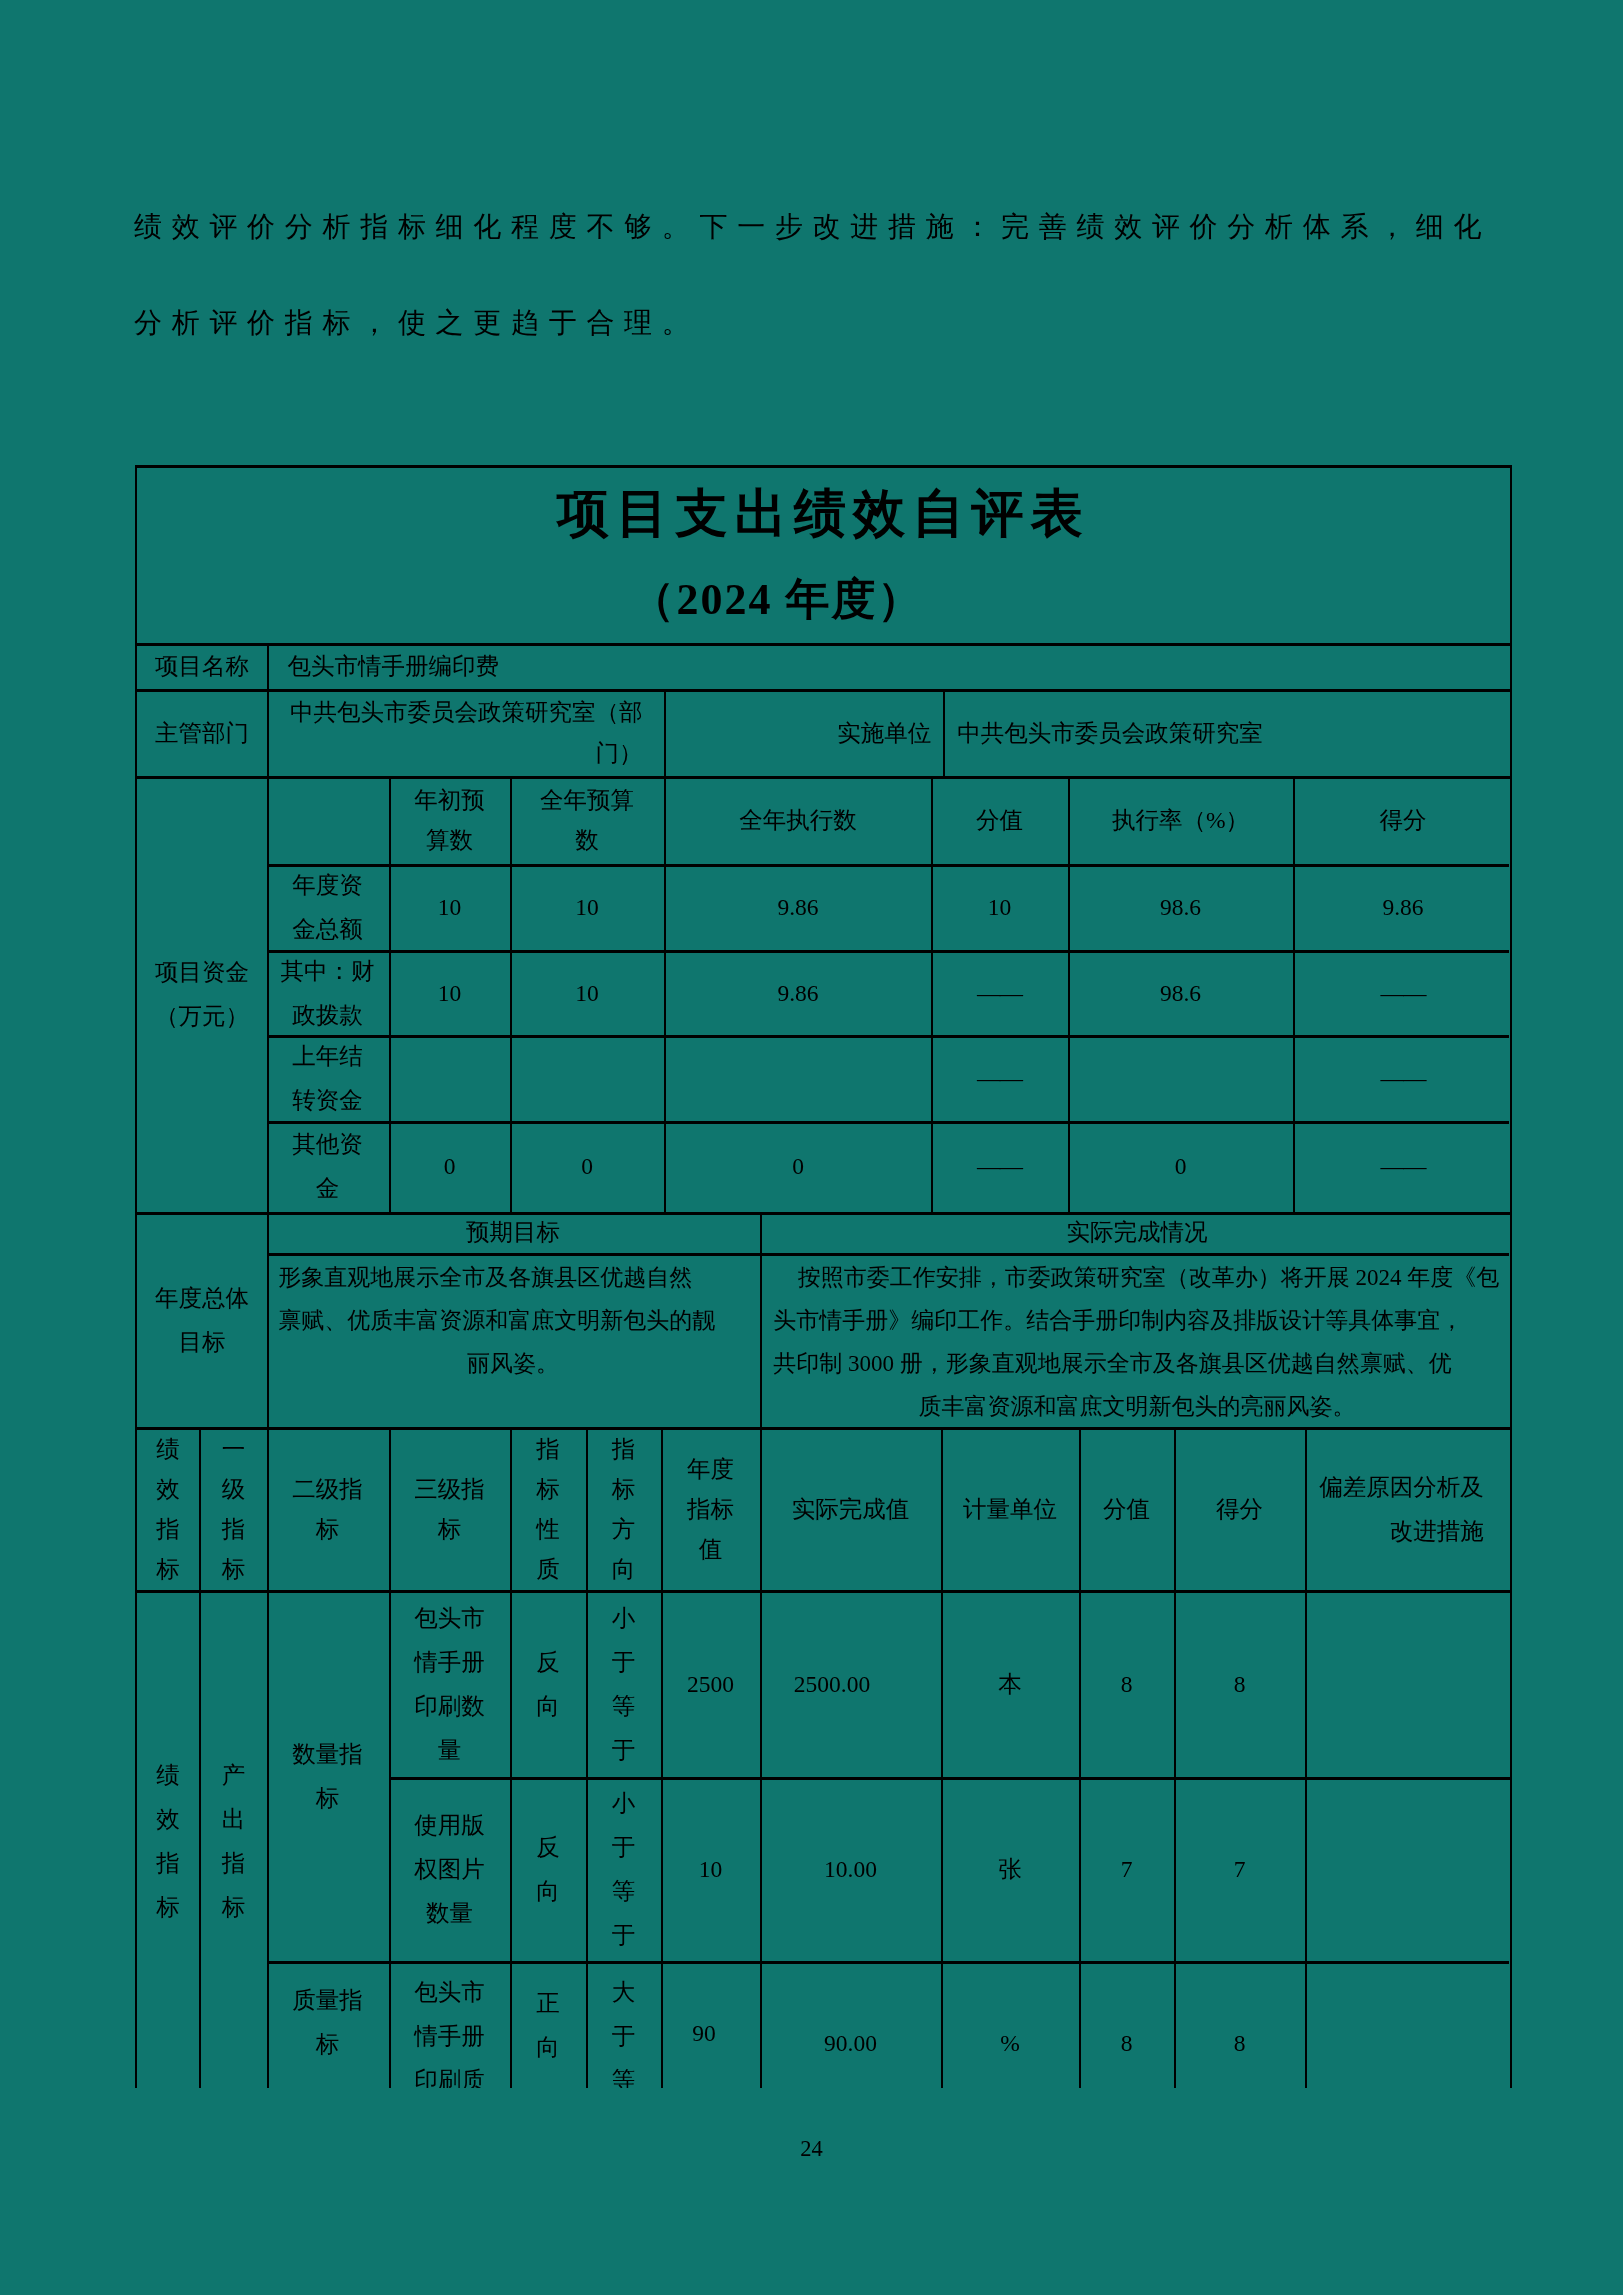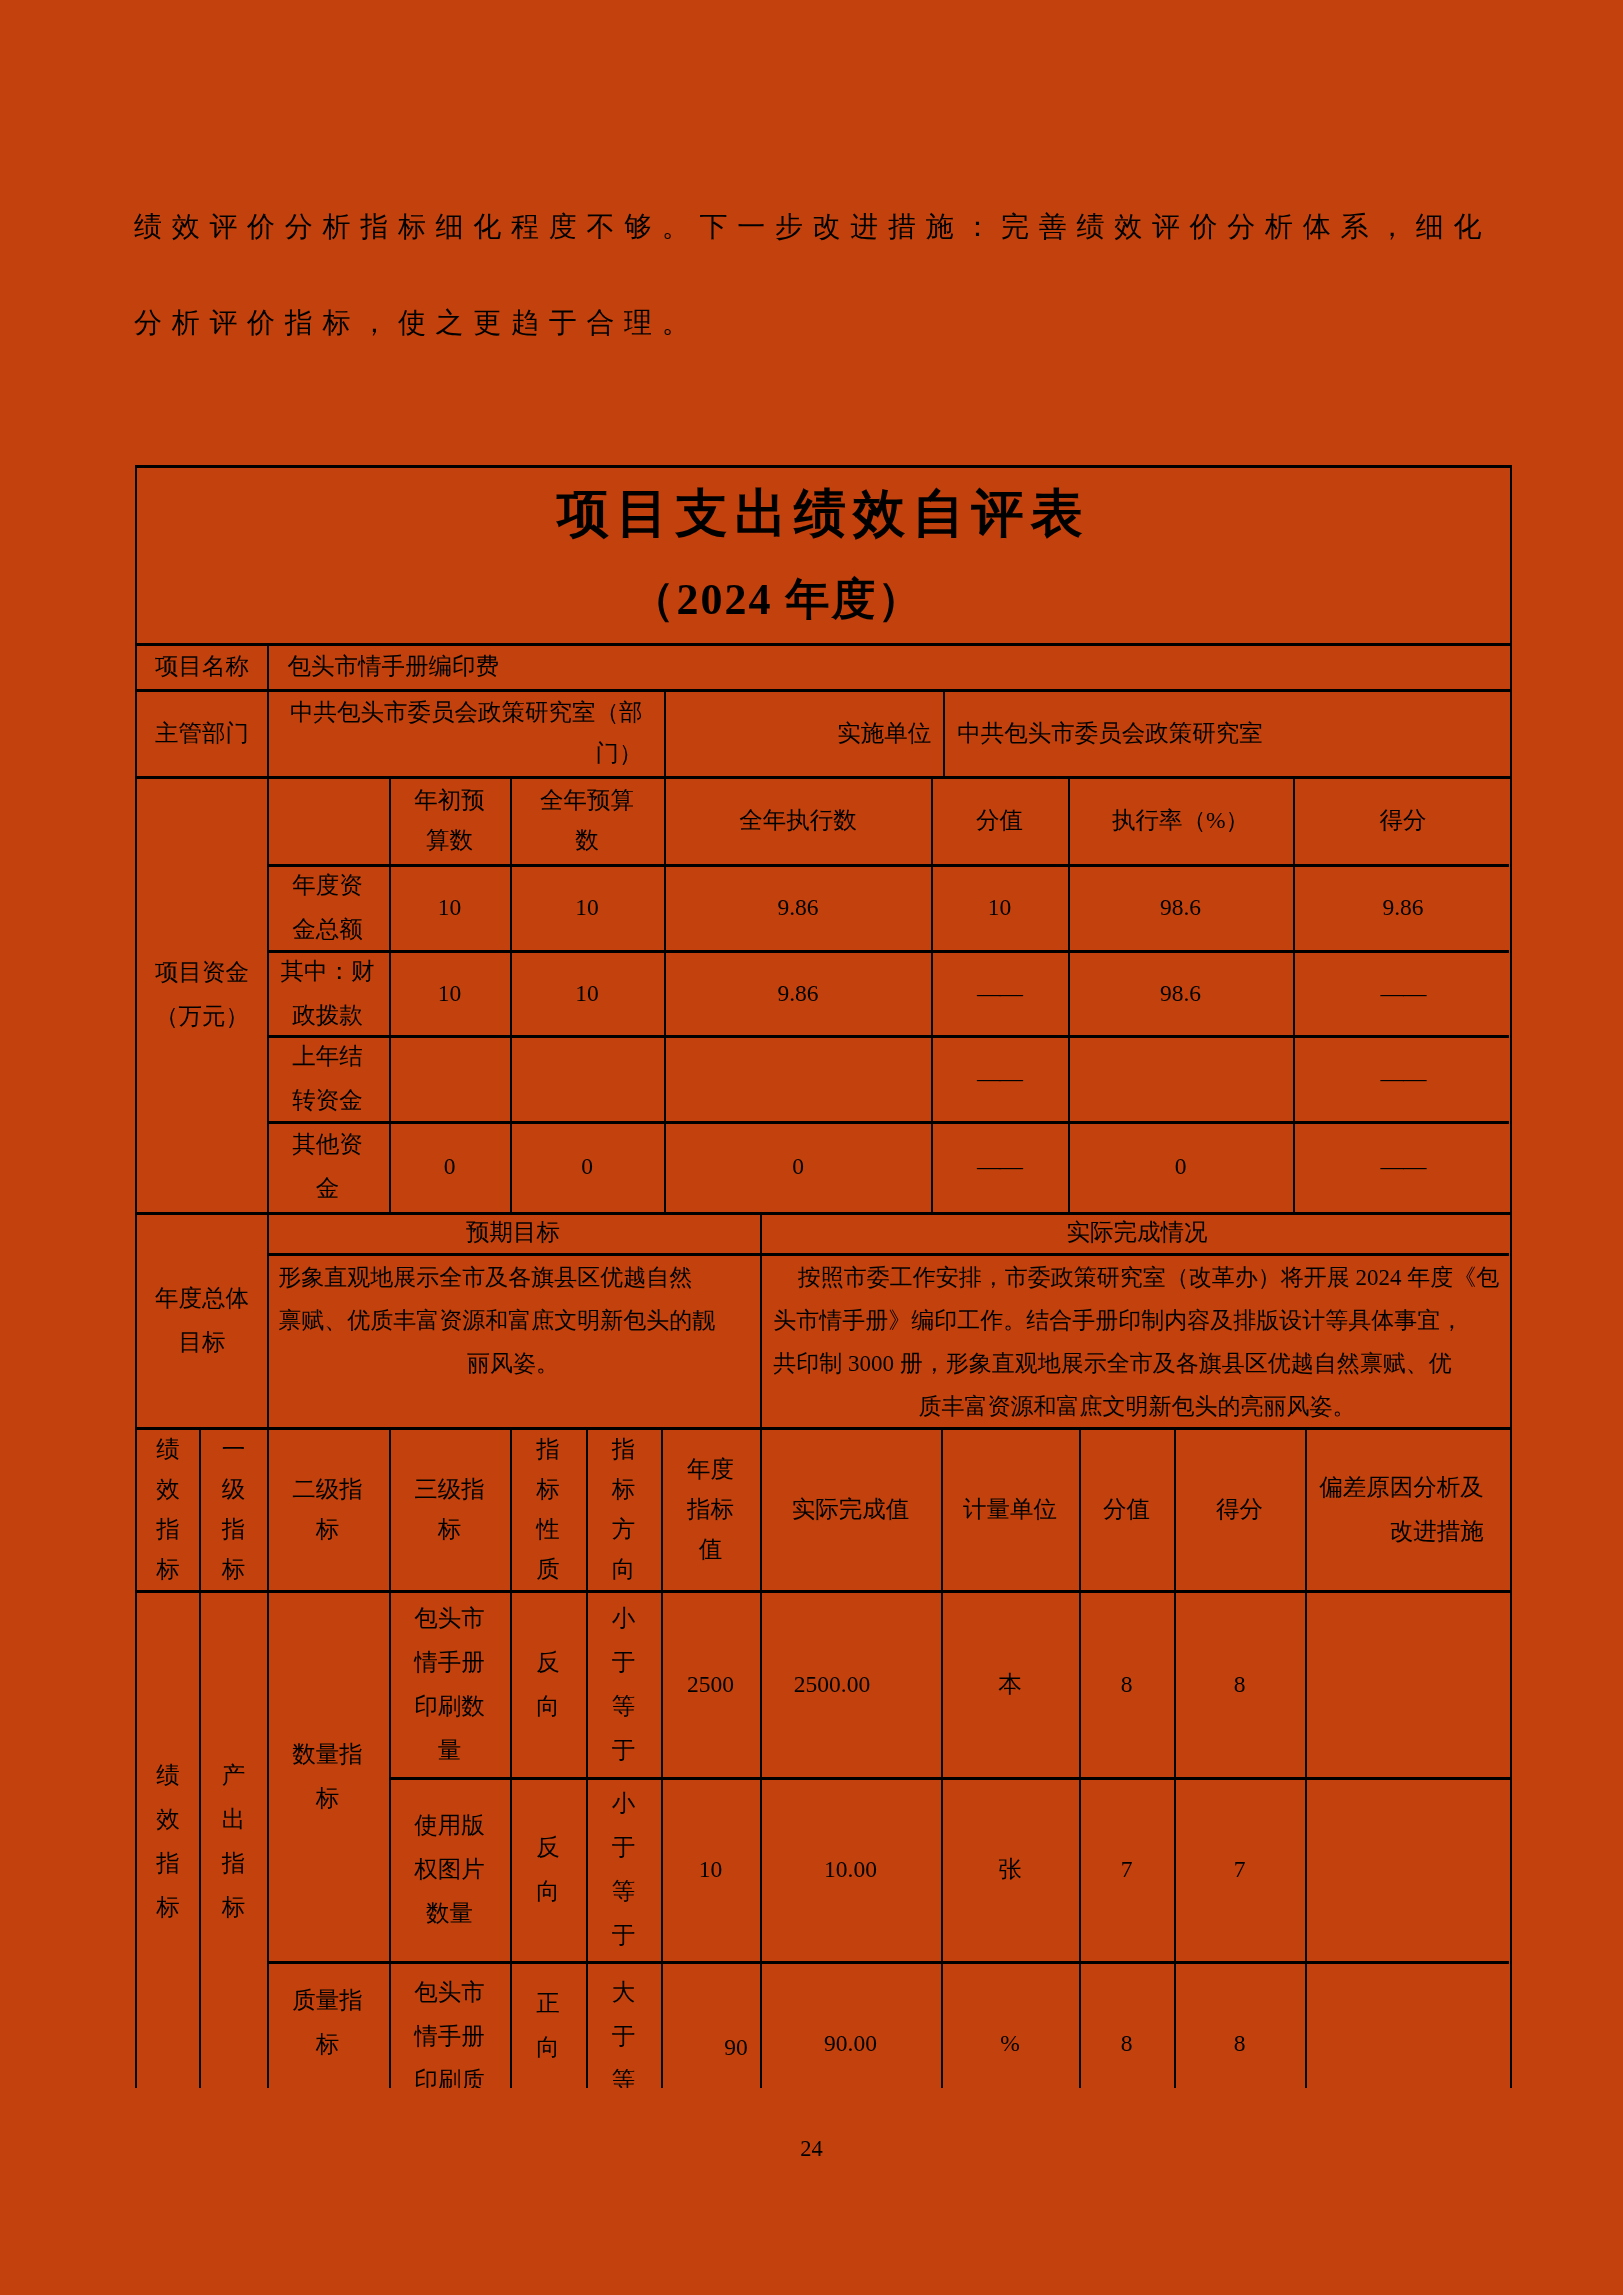"绩效评价分析指标细化程度不够。下一步改进措施：完善绩效评价分析体系，细化" .page { background: #c2410c -> #0f766e }
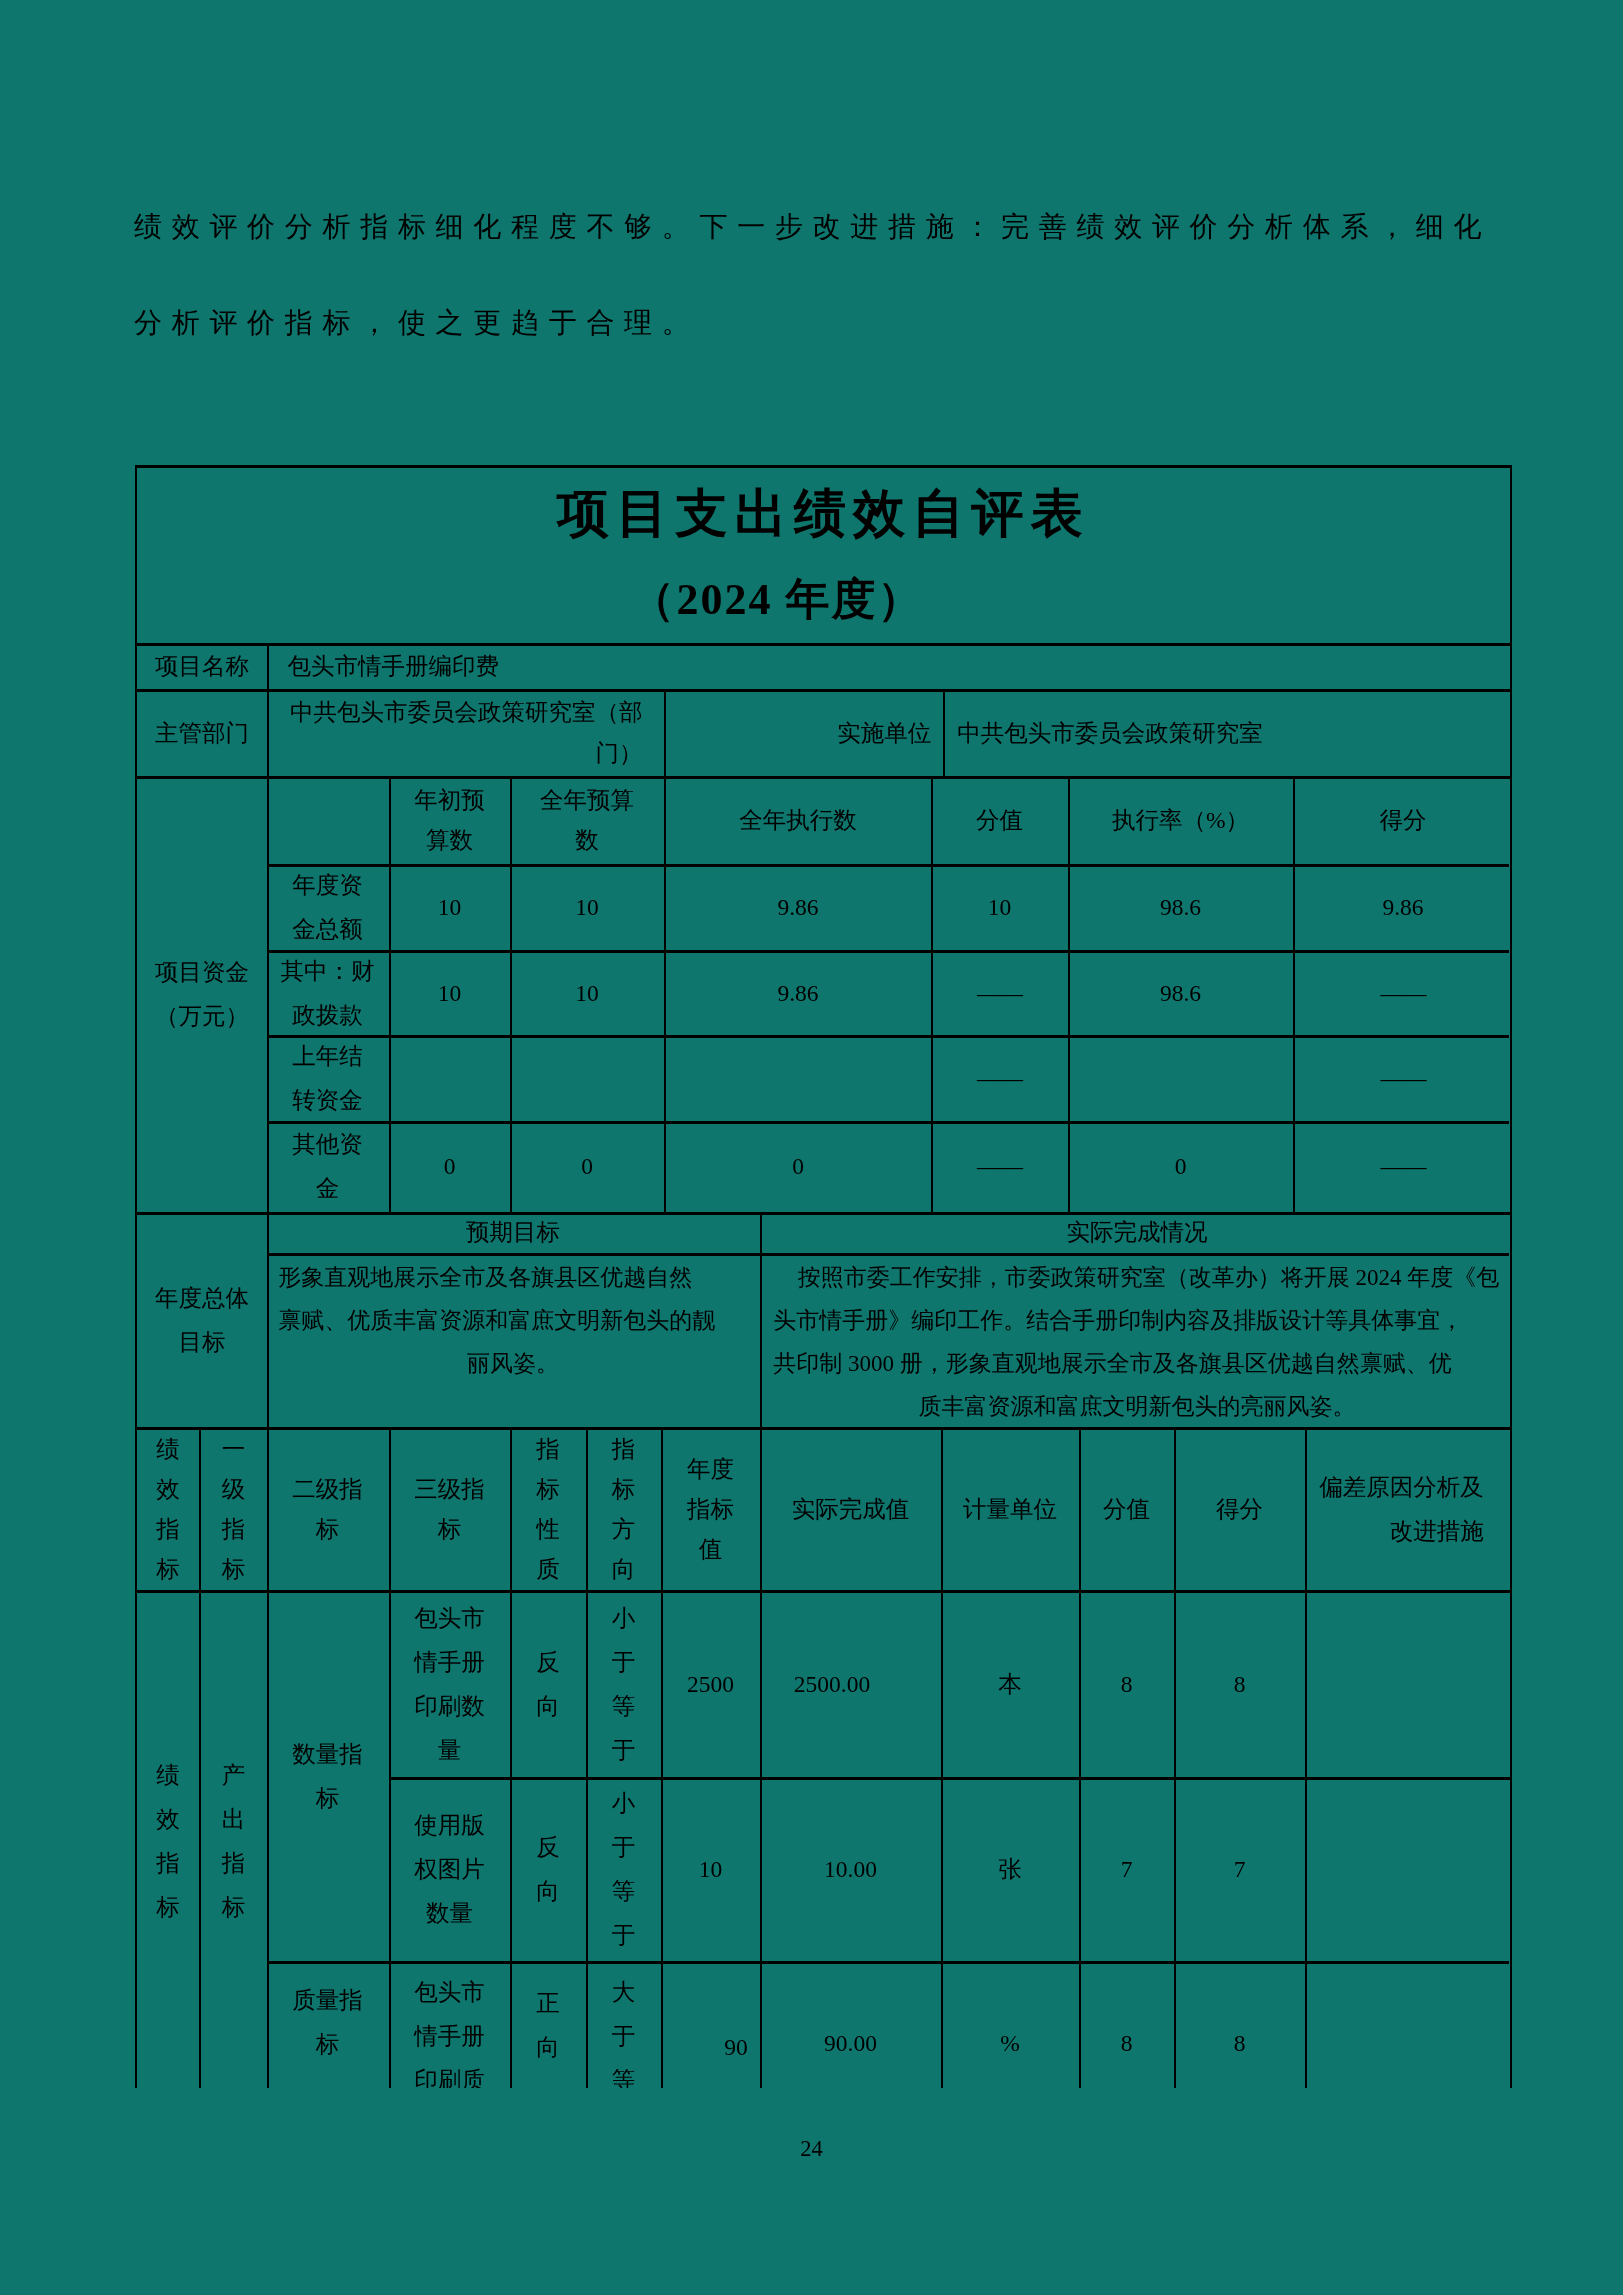"90" div.cell { left: 556px -> 524px; padding-top: 64px -> 50px }
